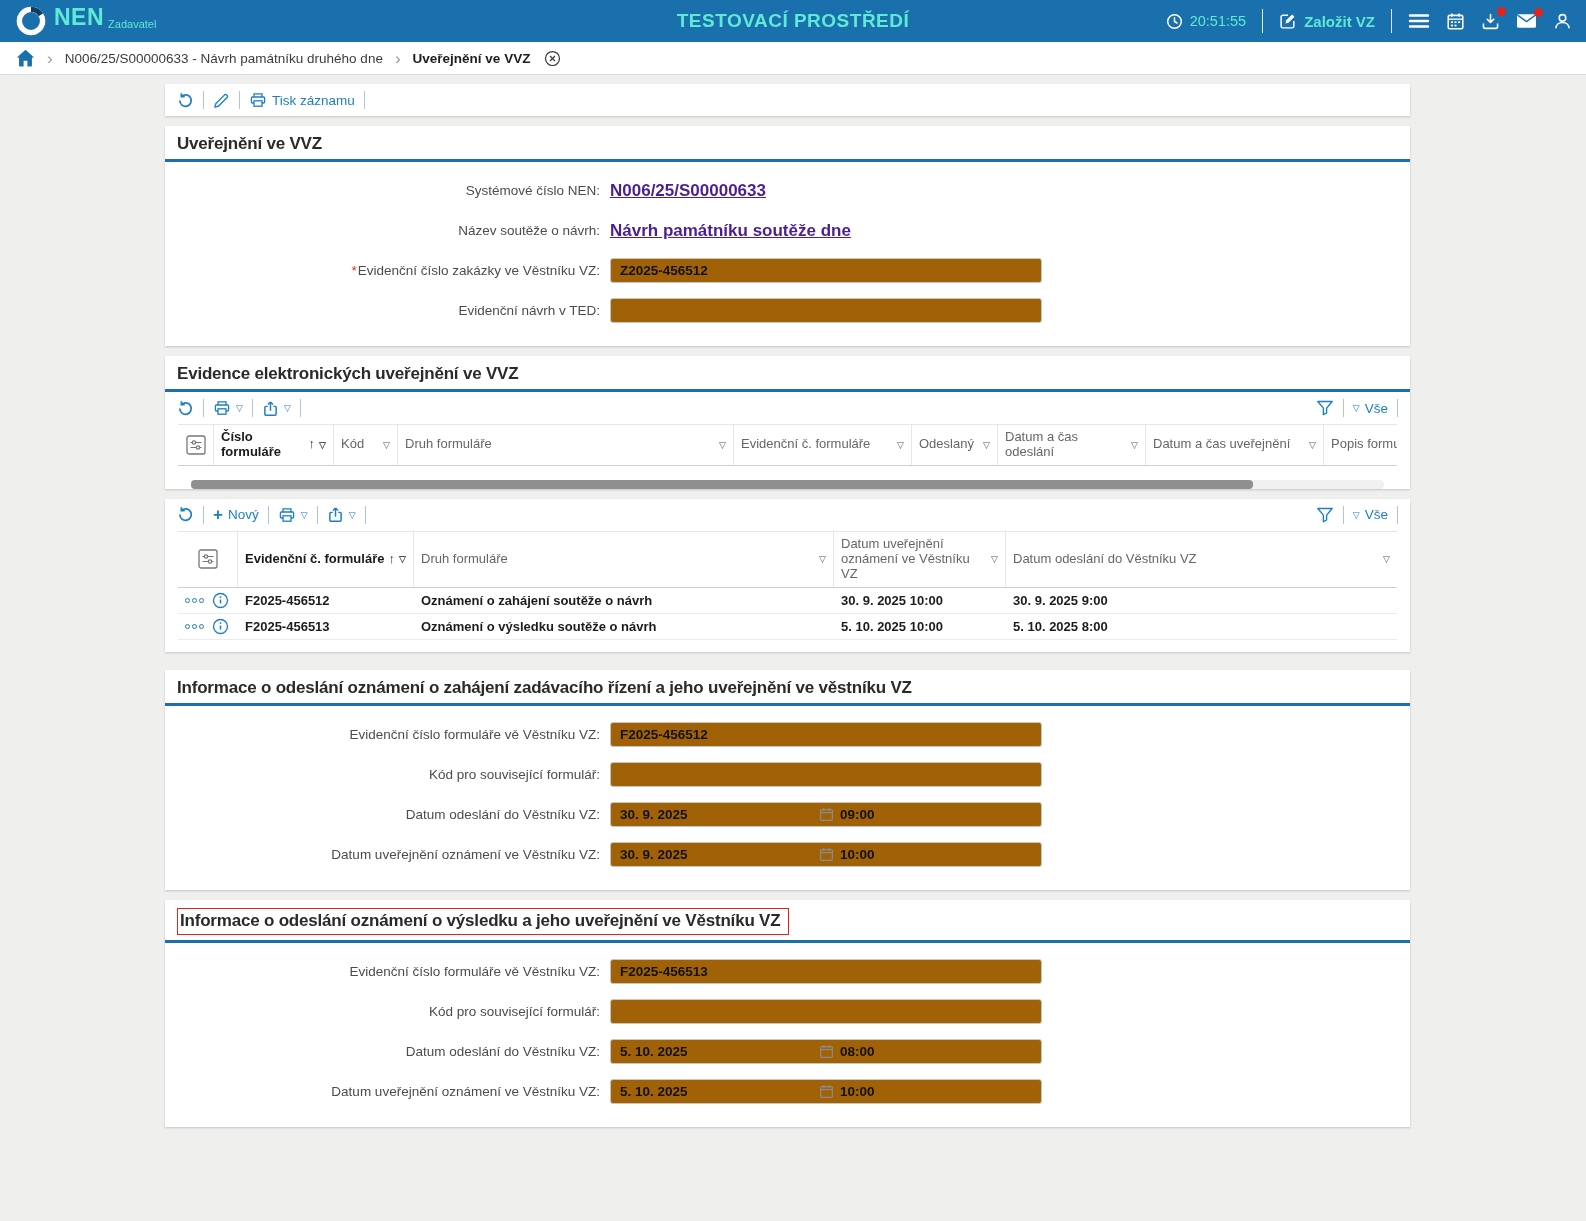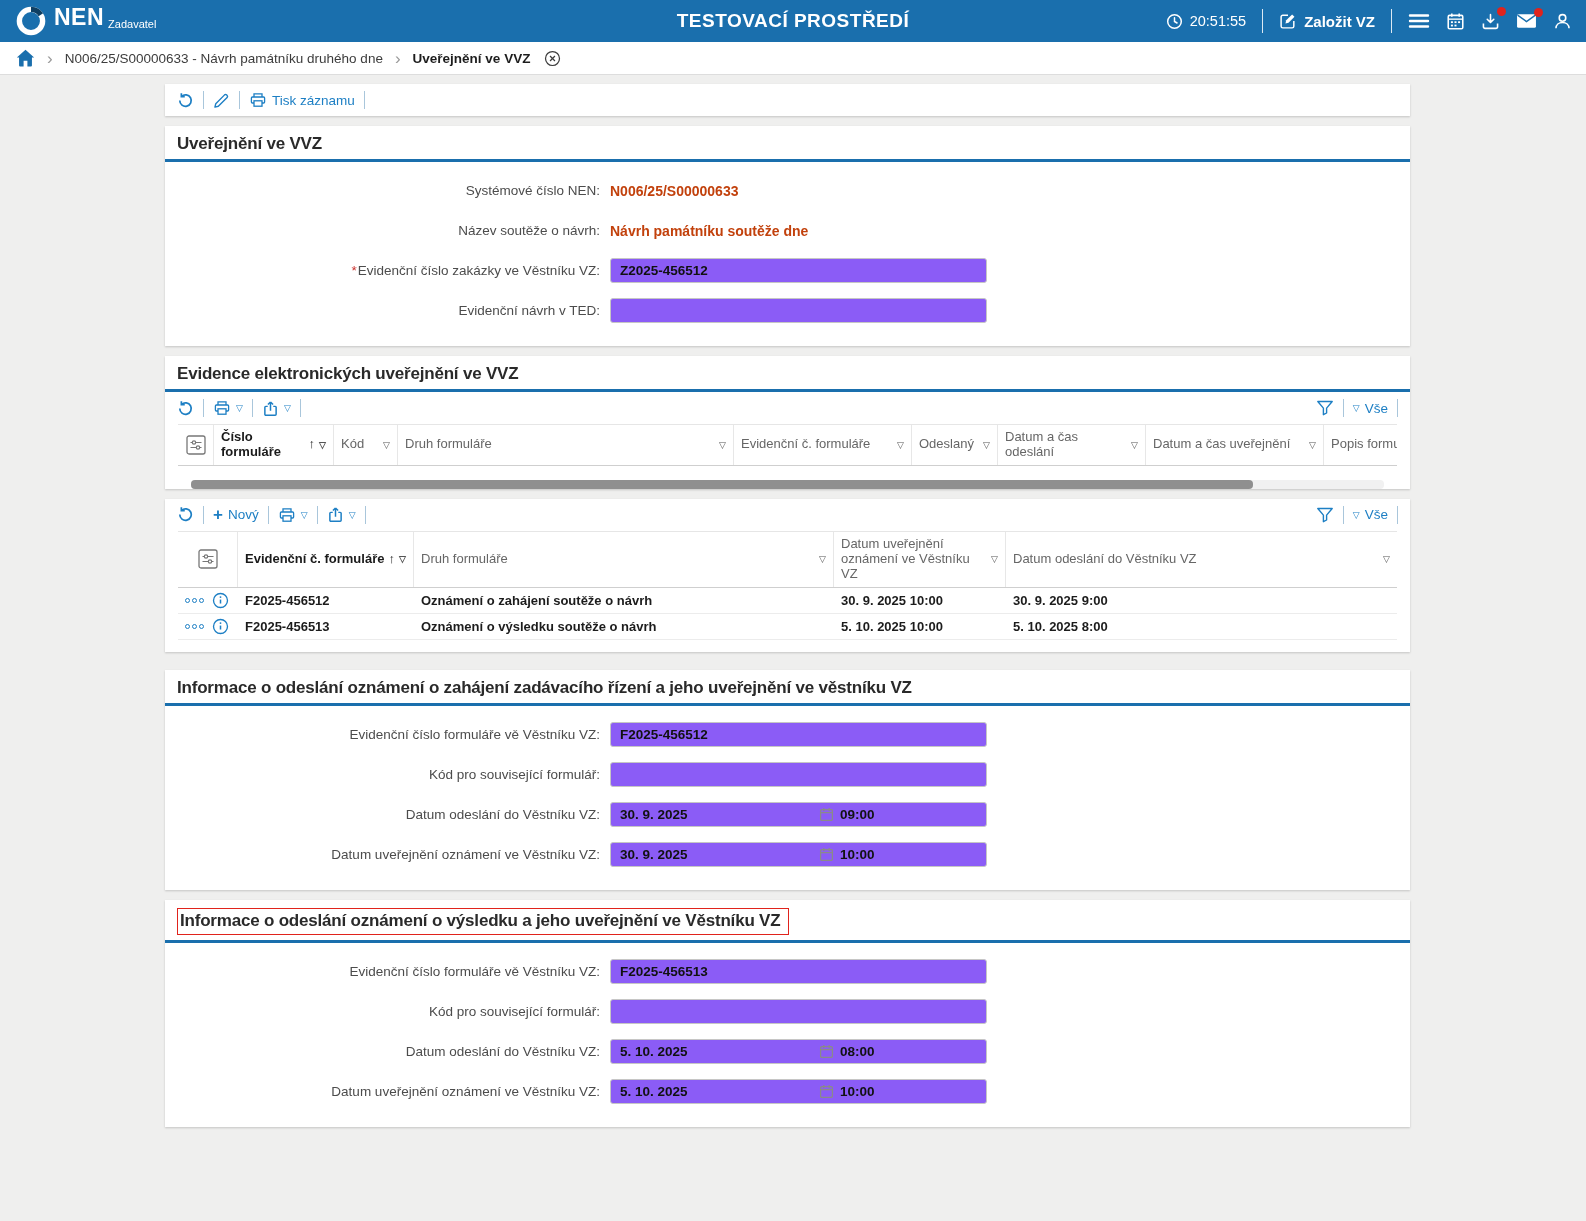"NEN" .topbar { color: #ffffff -> #5eead4 }
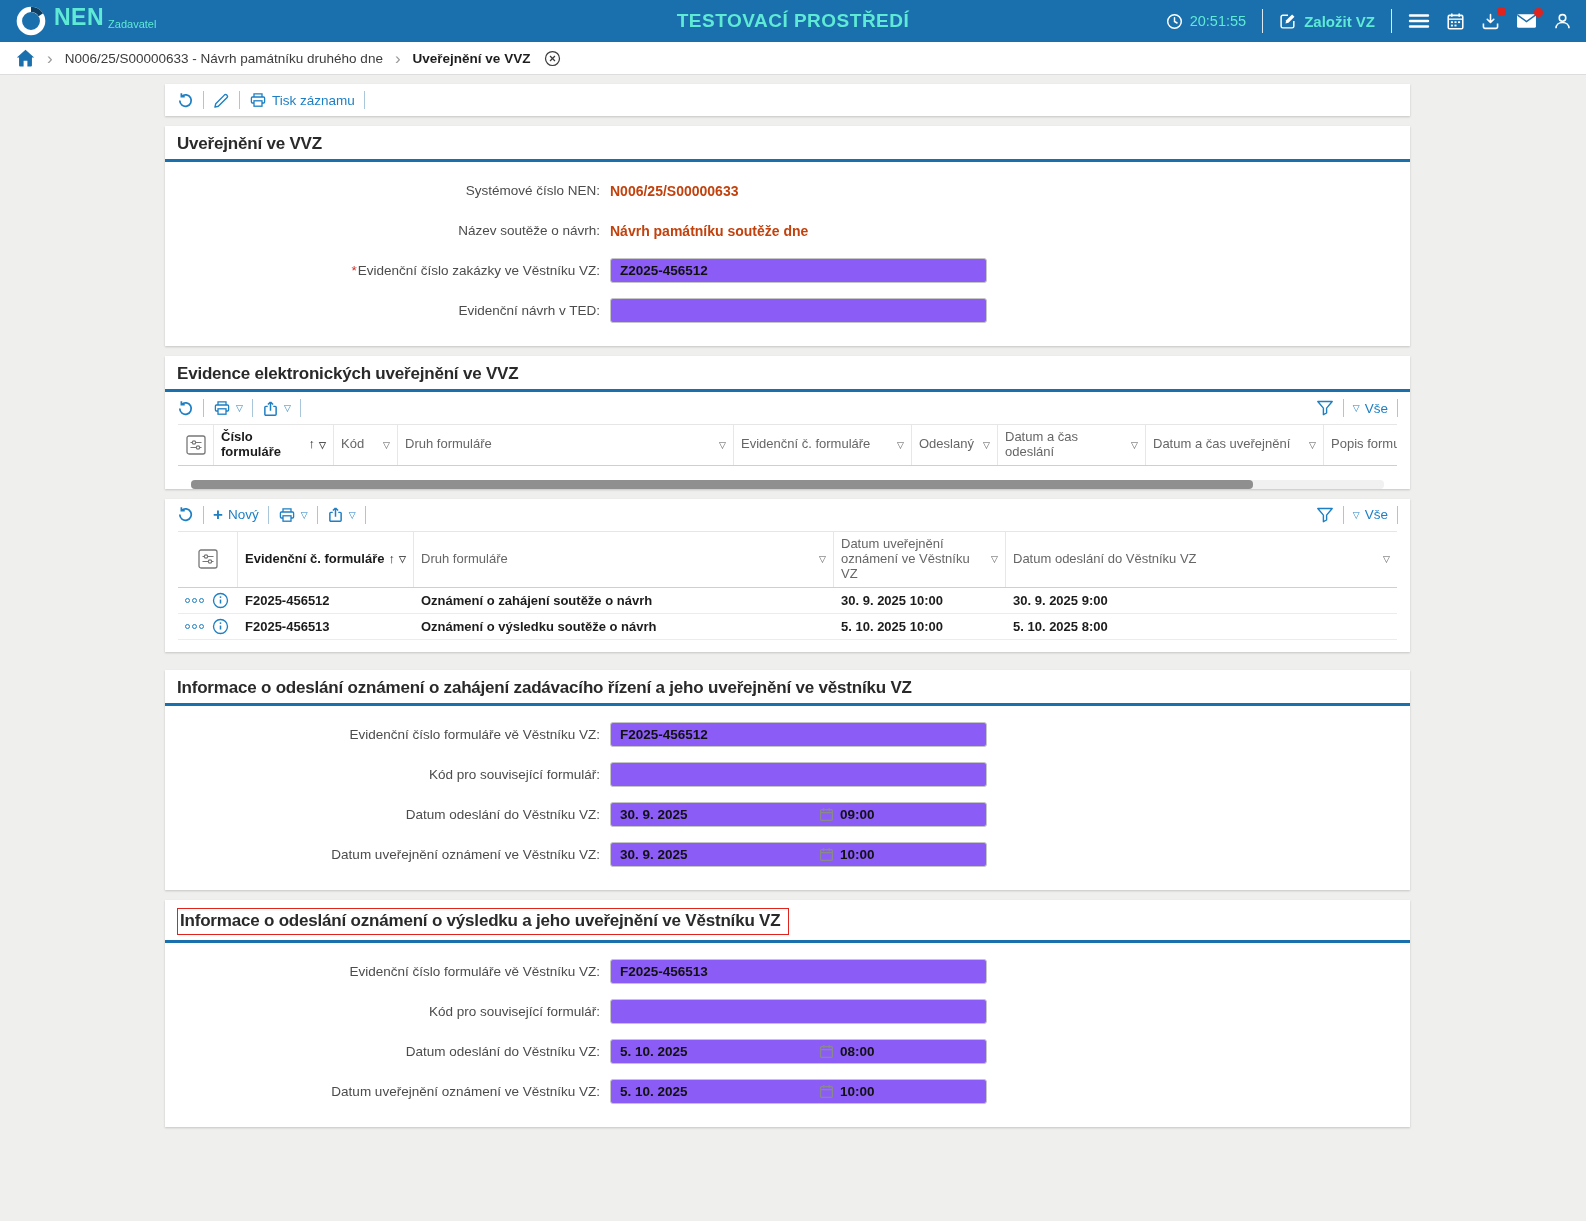"N006/25/S00000633" .static-val { color: #c2410c -> #4c1d95; font-size: 14px -> 17px; text-decoration: none -> underline }
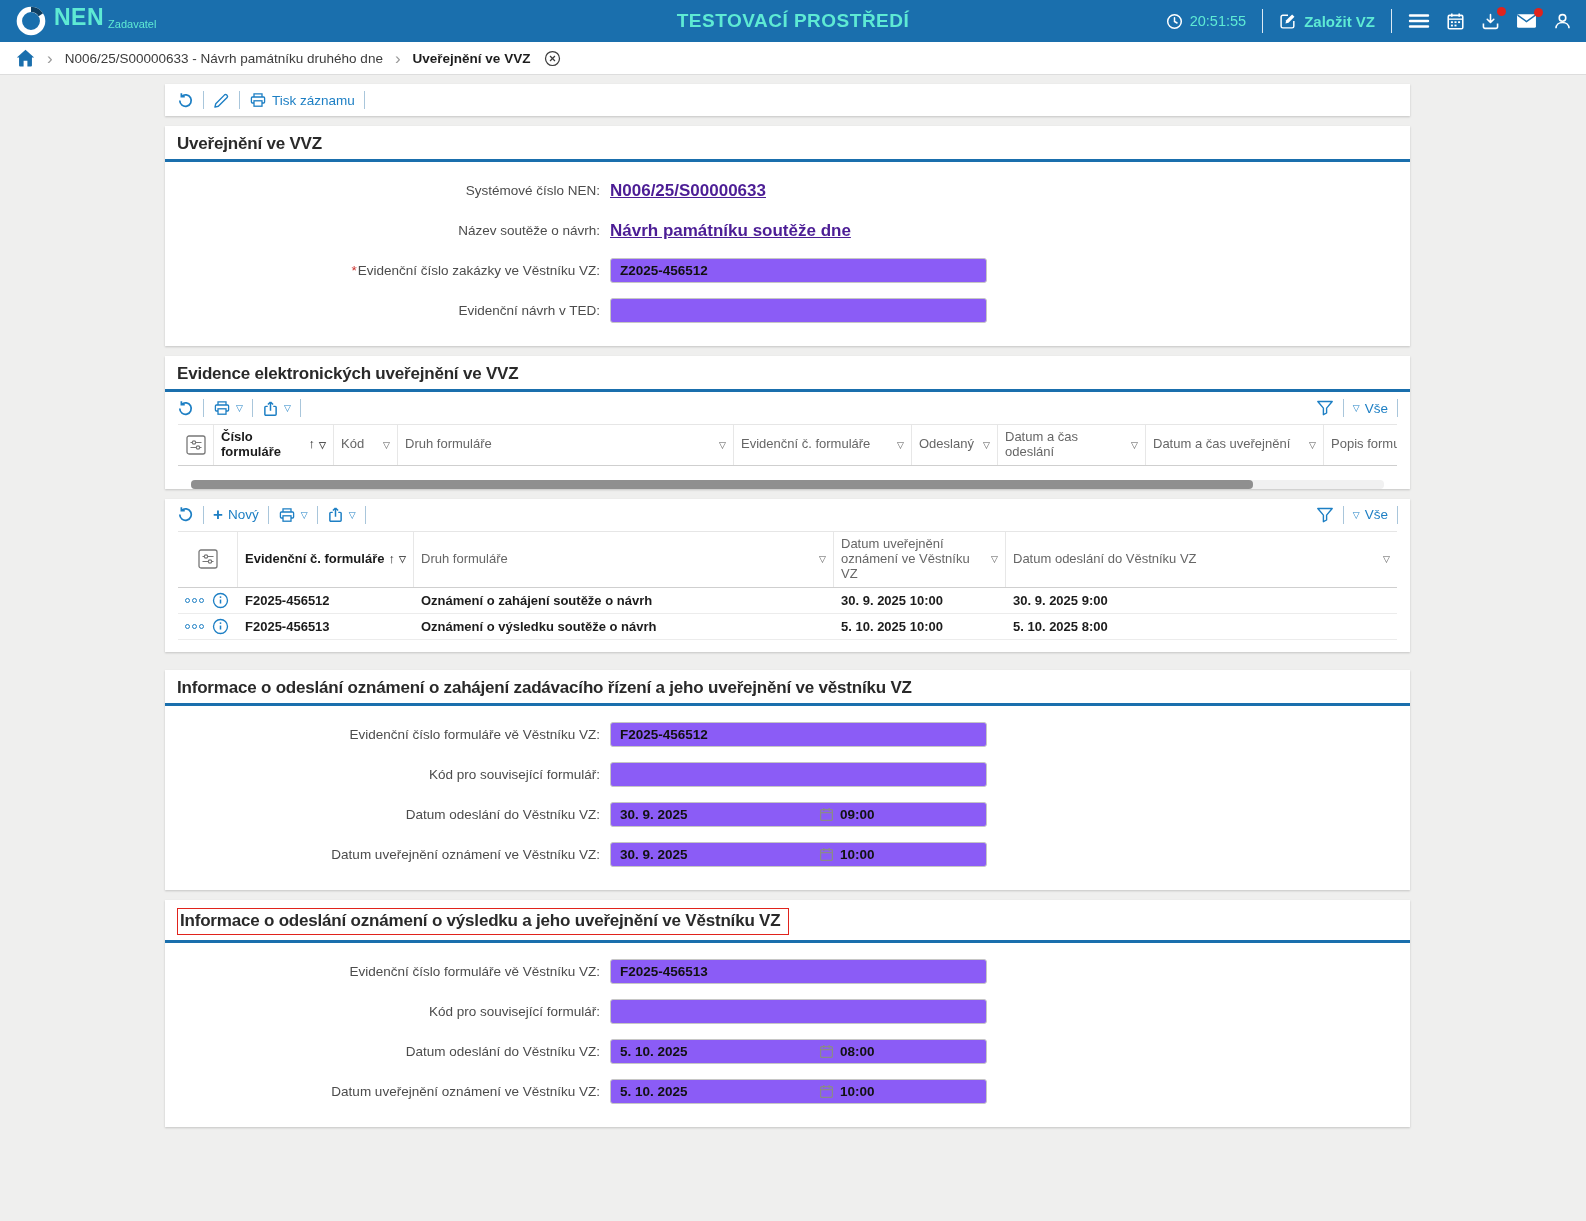"Z2025-456512" .input-box { background: #8b5cf6 -> #a16207; width: 377px -> 432px }
